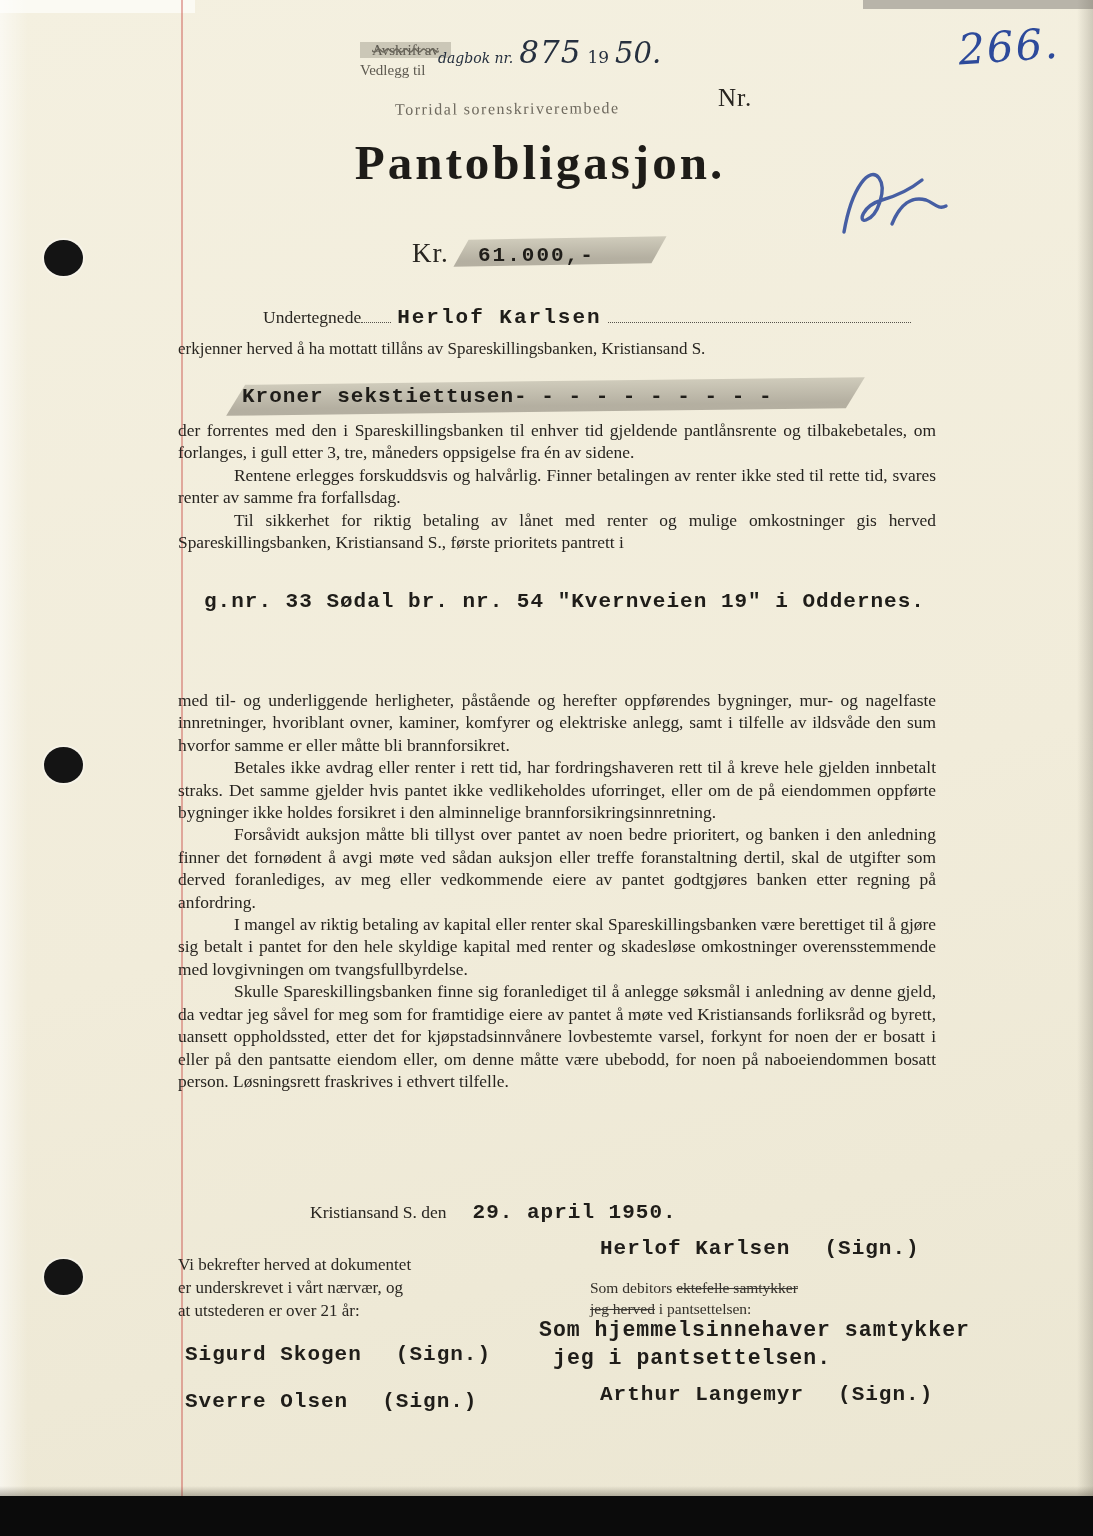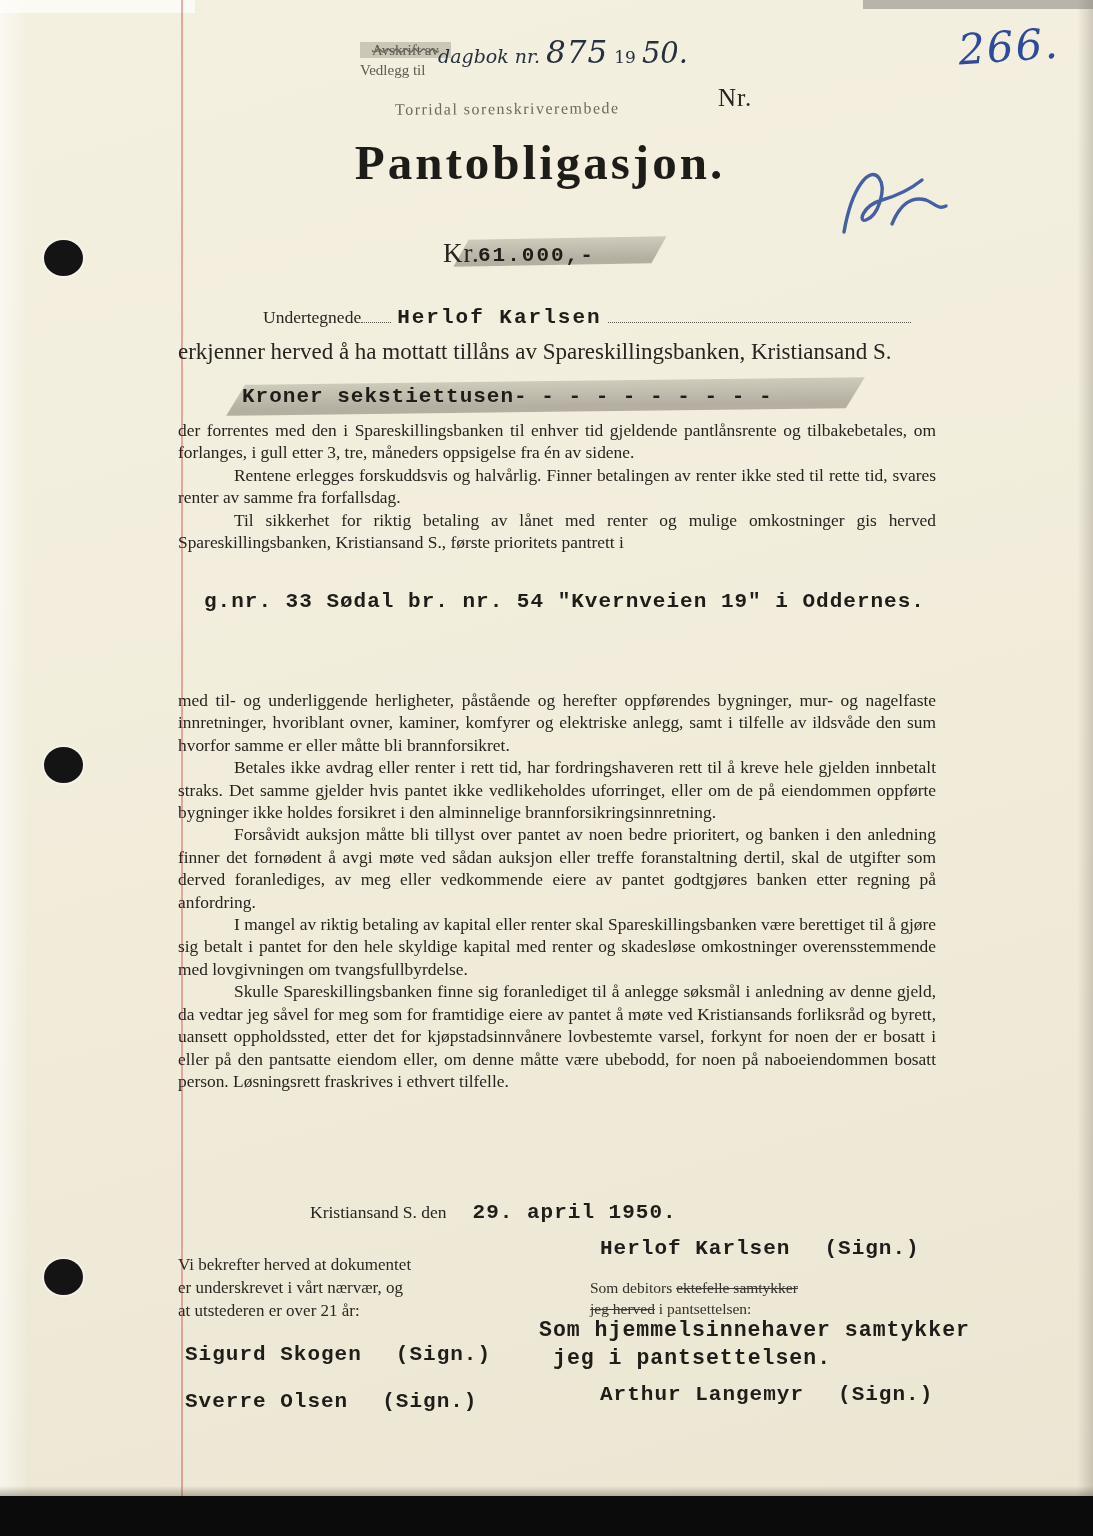"dagbok nr." .dagbok .lbl { font-size: 19px -> 14px }
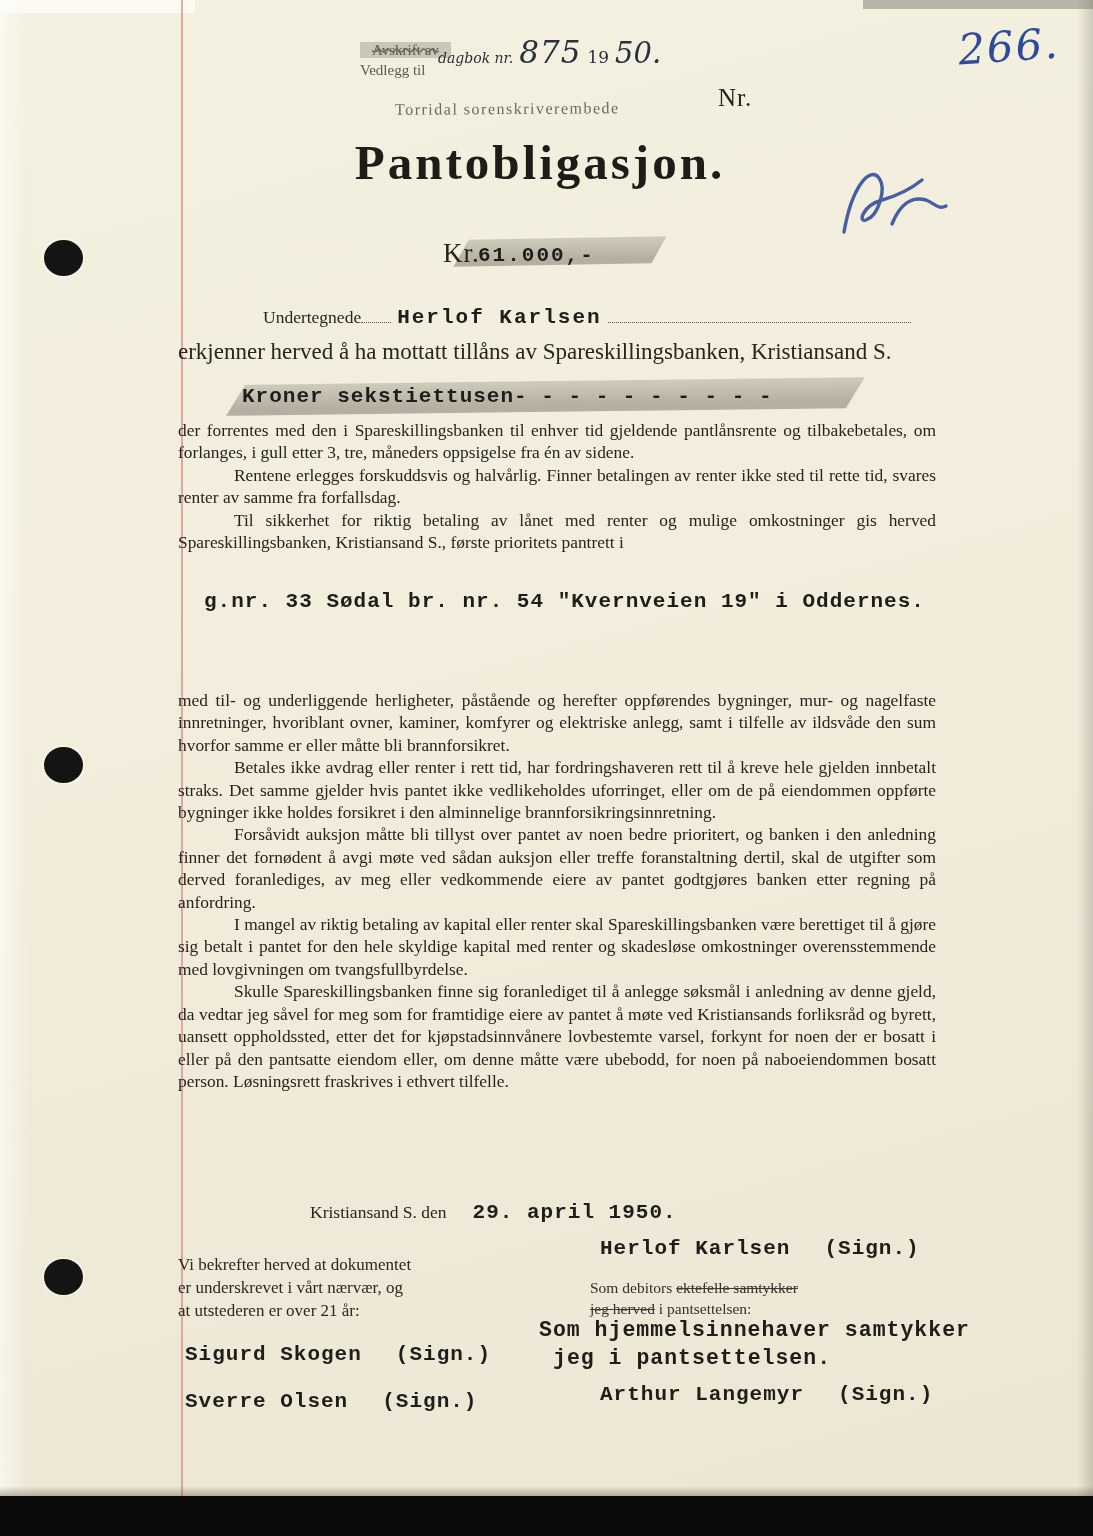"Kr." .kr-label { margin-left: 31px -> none }
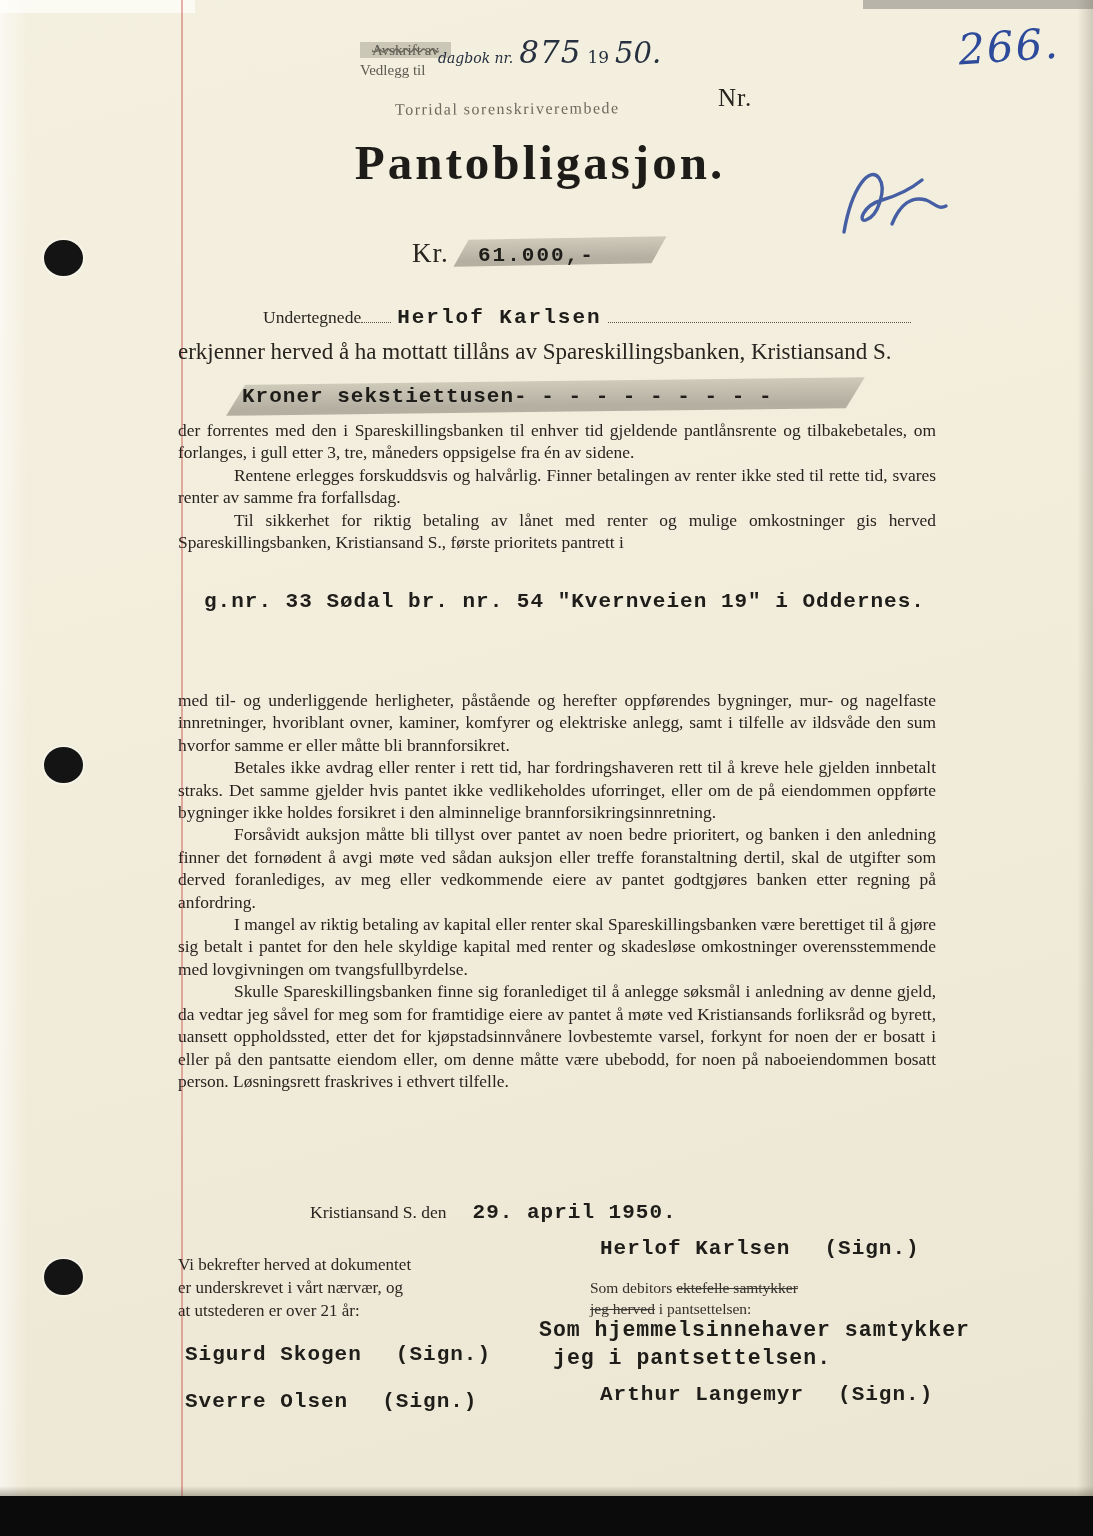"erkjenner herved å ha mottatt" .acknowledge { font-size: 23px -> 17px }
